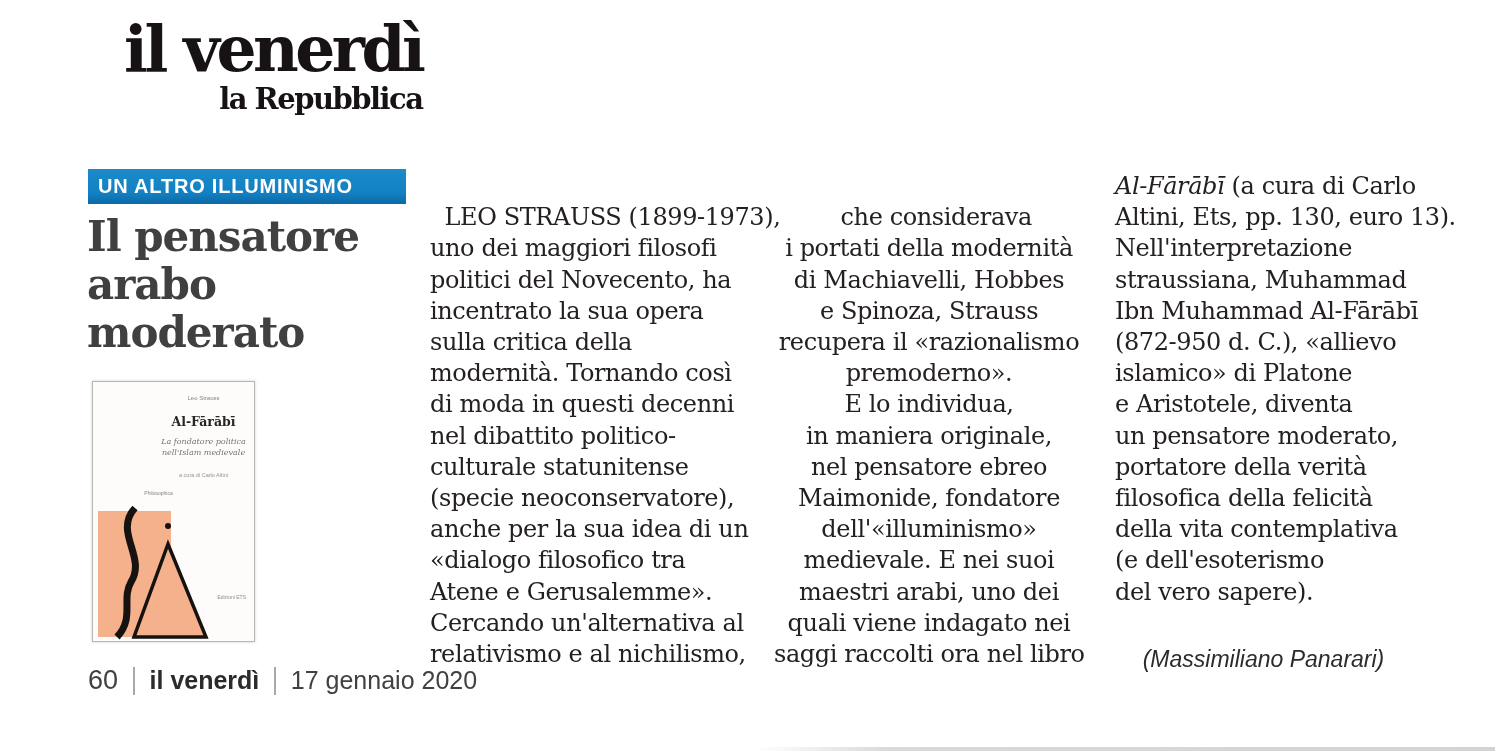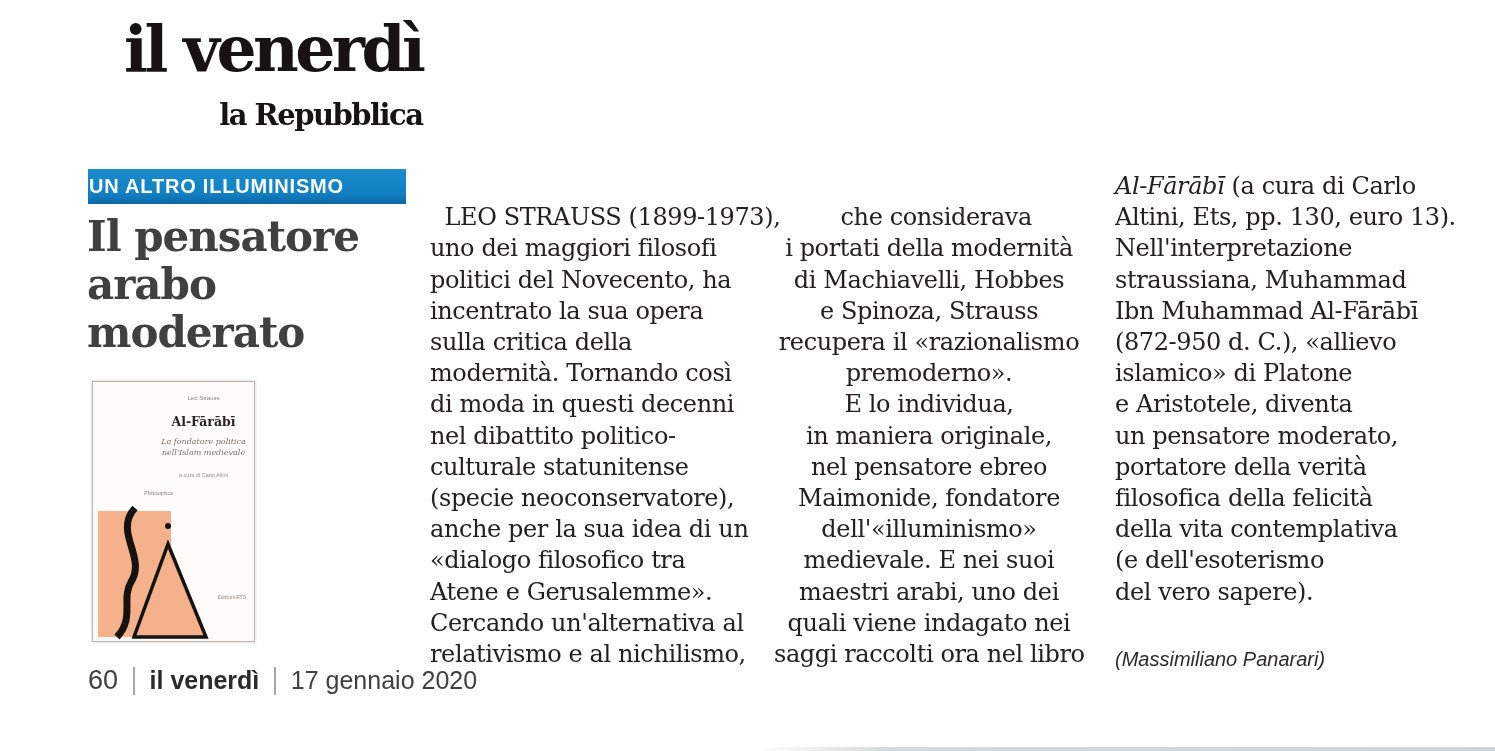"la Repubblica" .masthead-subtitle { margin-top: 17px -> 1px }
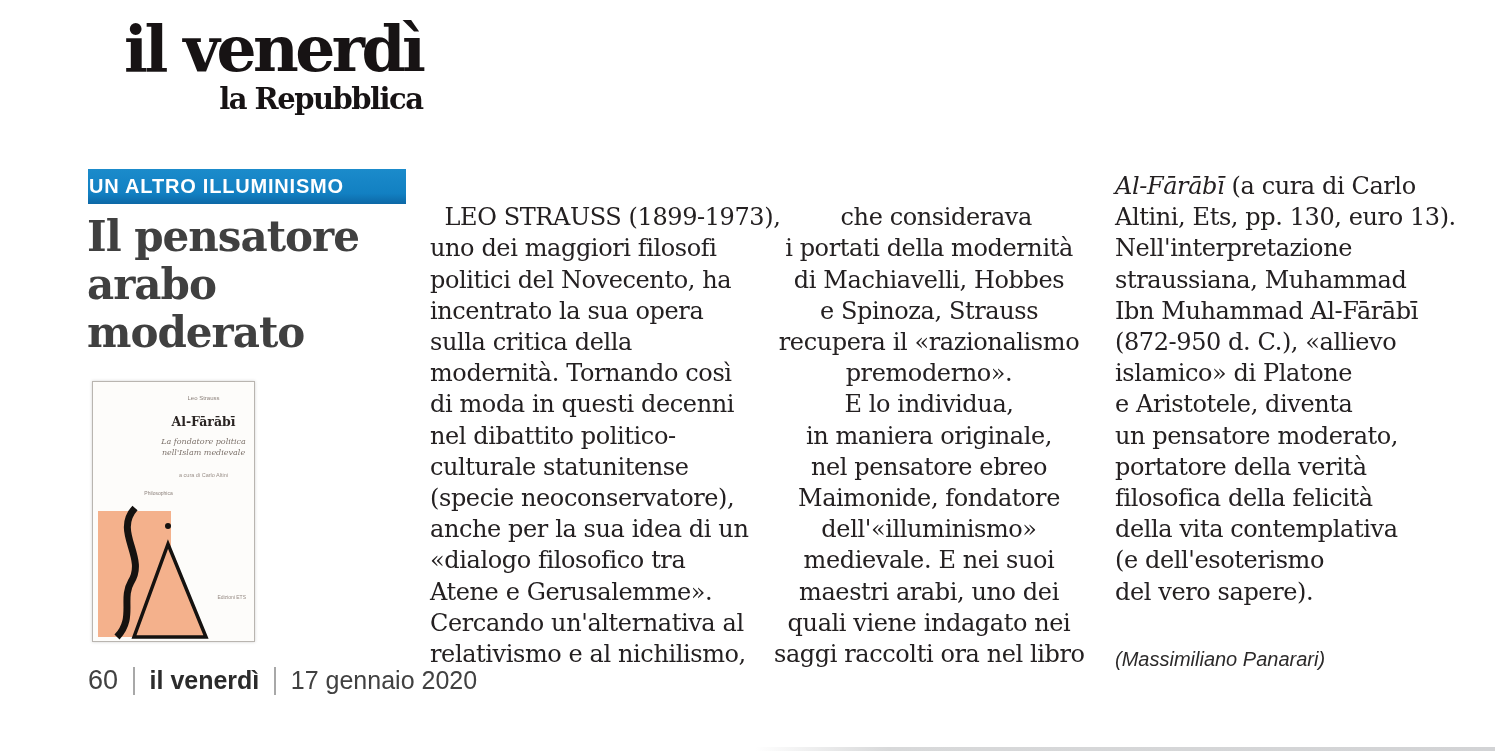"UN ALTRO ILLUMINISMO" .kicker { padding-left: 1px -> 10px }
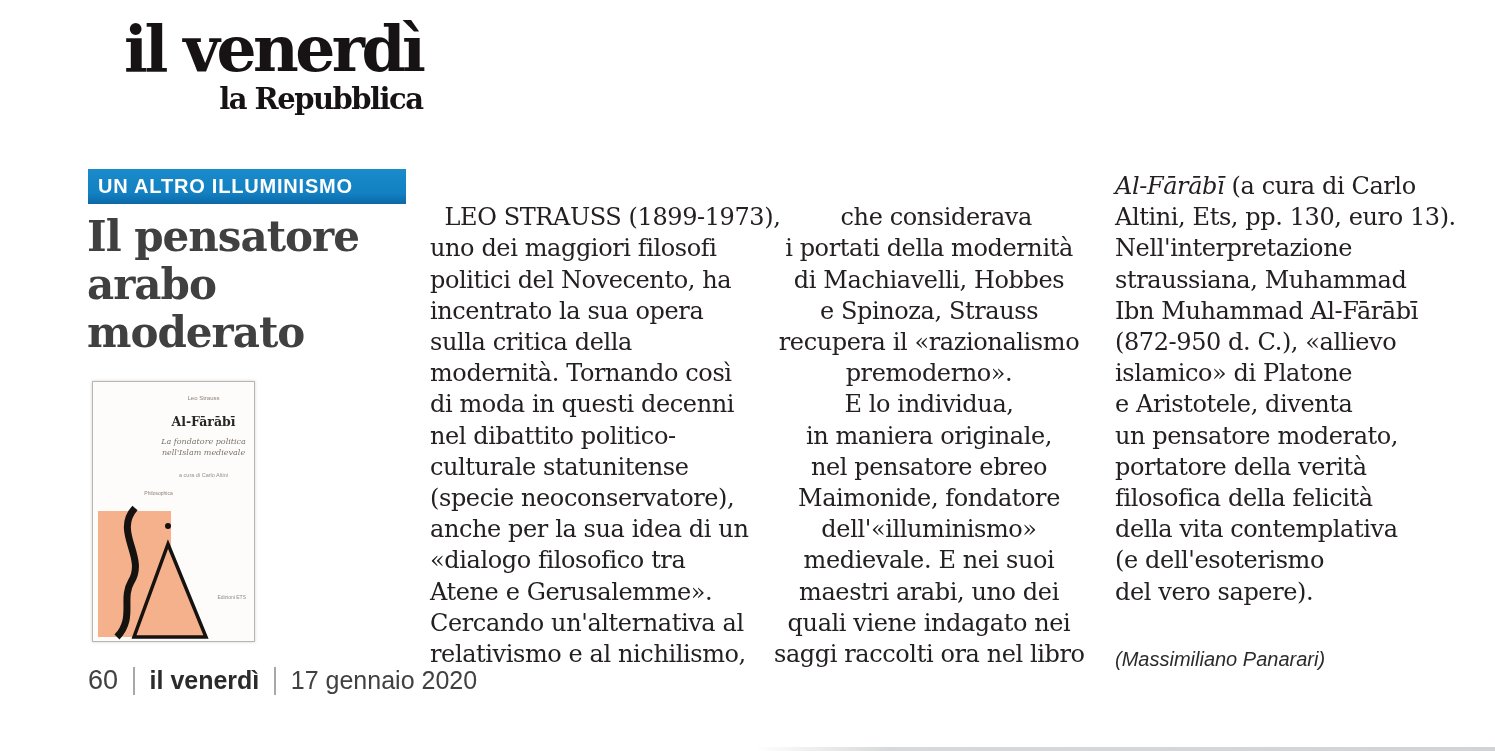"(Massimiliano Panarari)" .byline { font-size: 20px -> 23px; text-align: left -> center }
